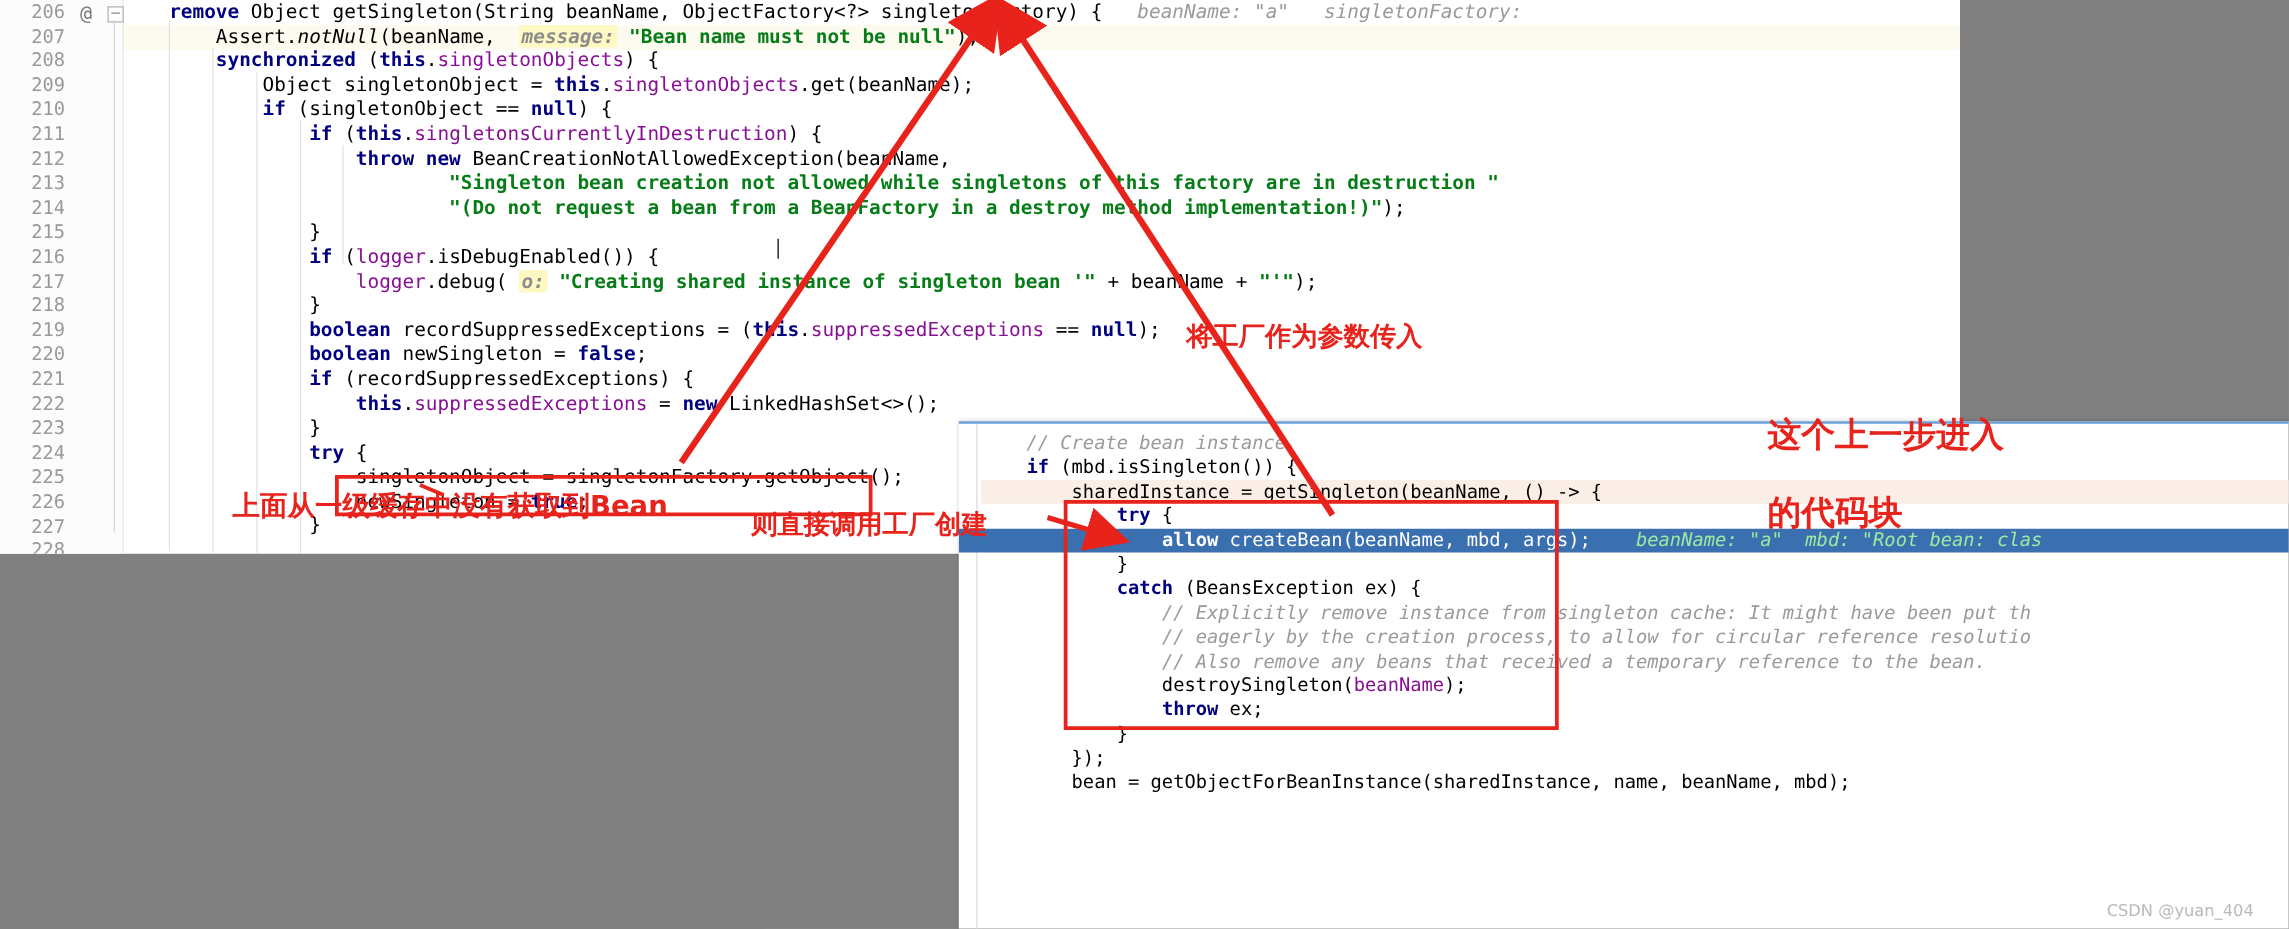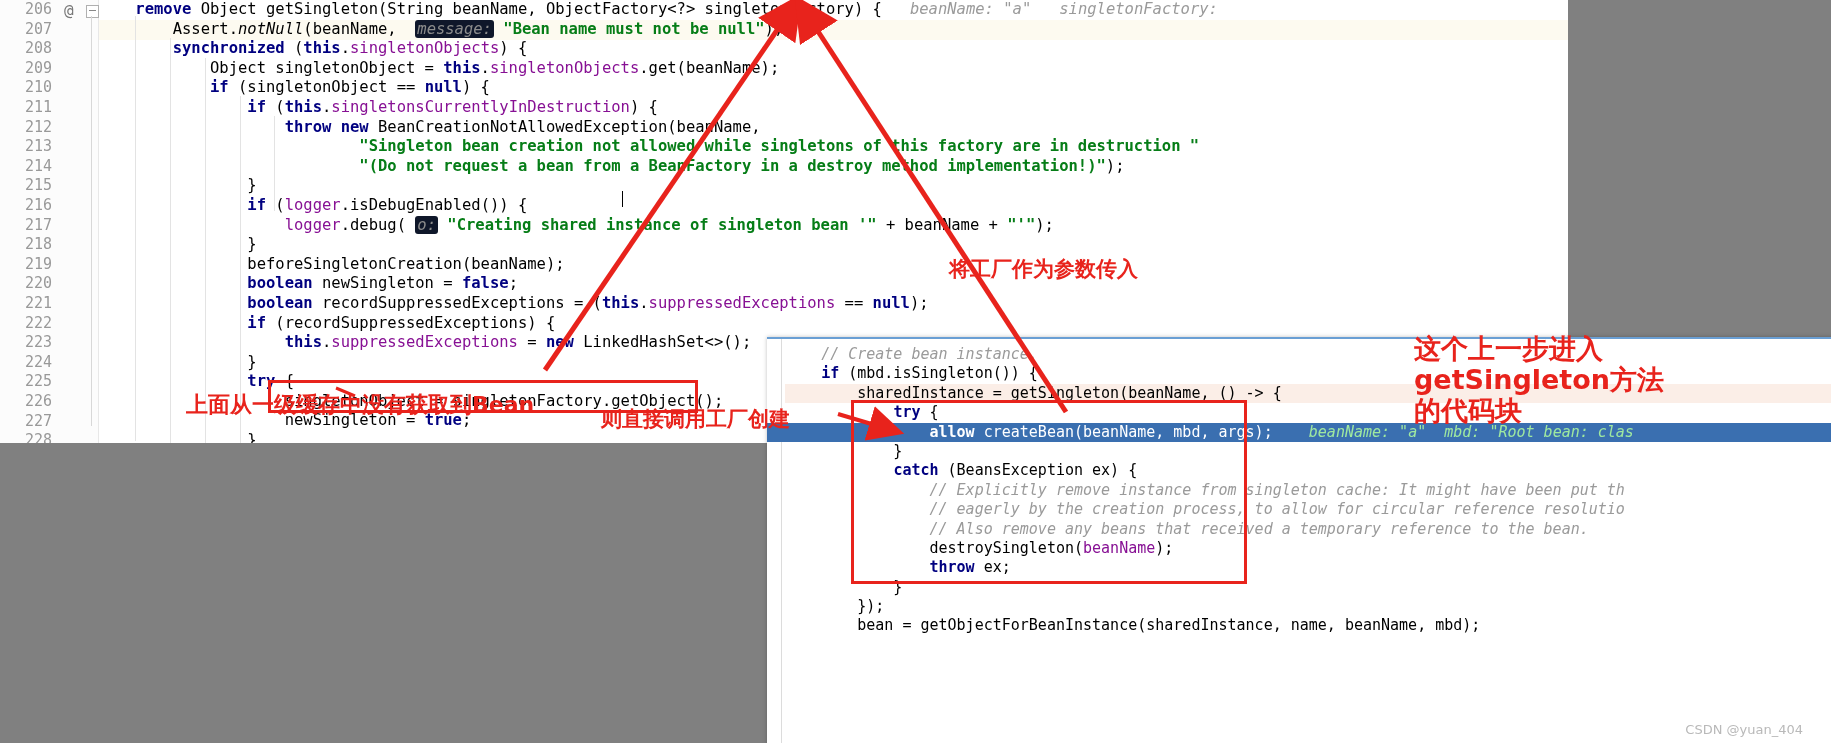"message:" .hintbg { background: #0f172a -> #fef9c3; font-weight: none -> bold }
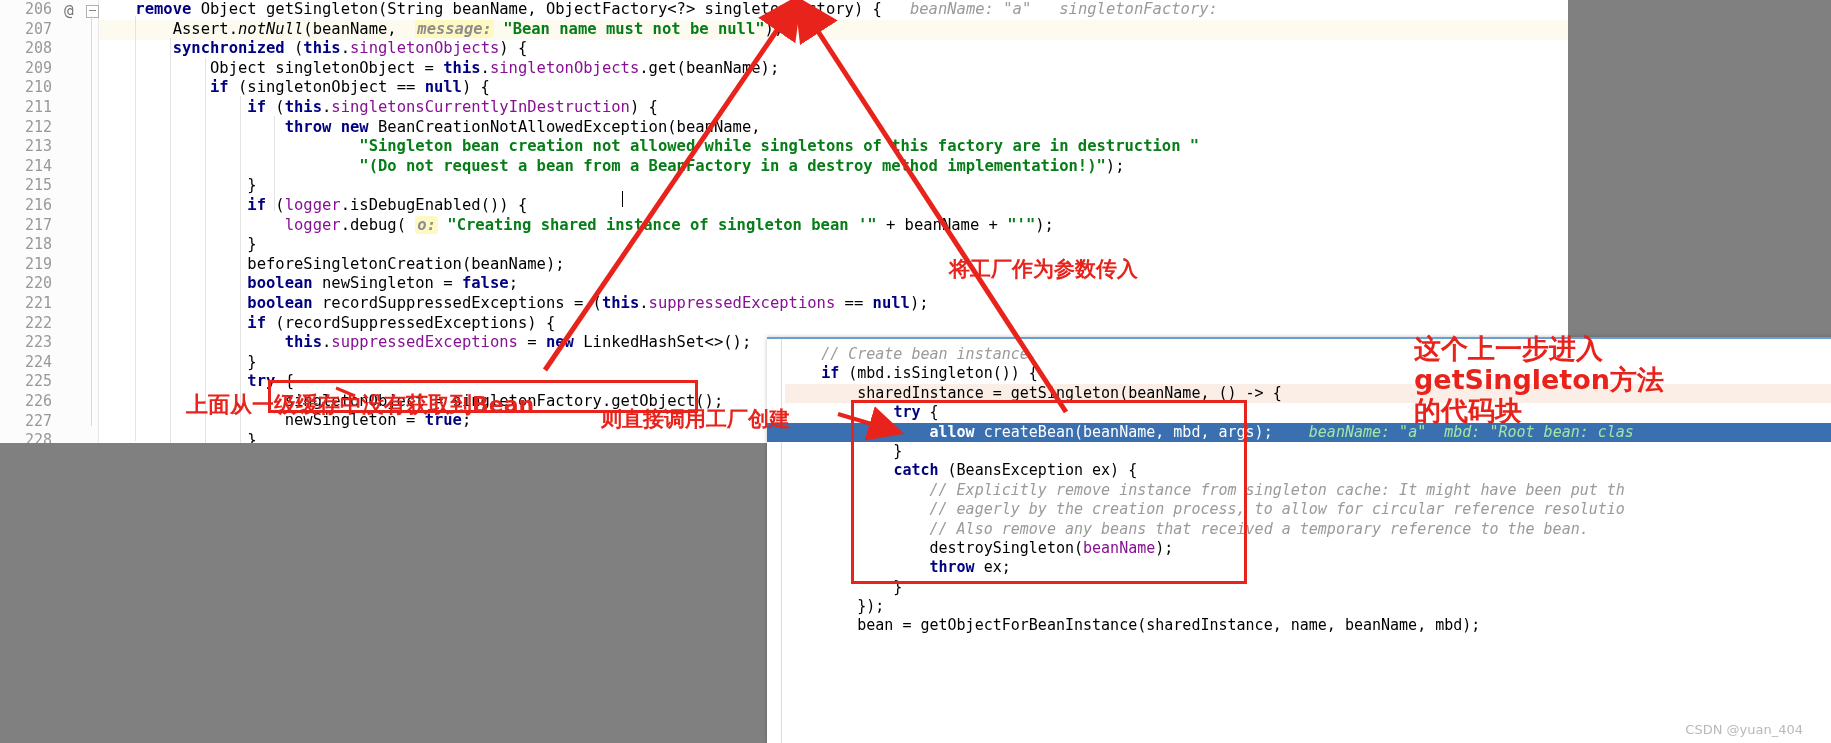"beforeSingletonCreation(beanName);" div.line { html: <div> beforeSingletonCreation(beanName);</div> -> none }
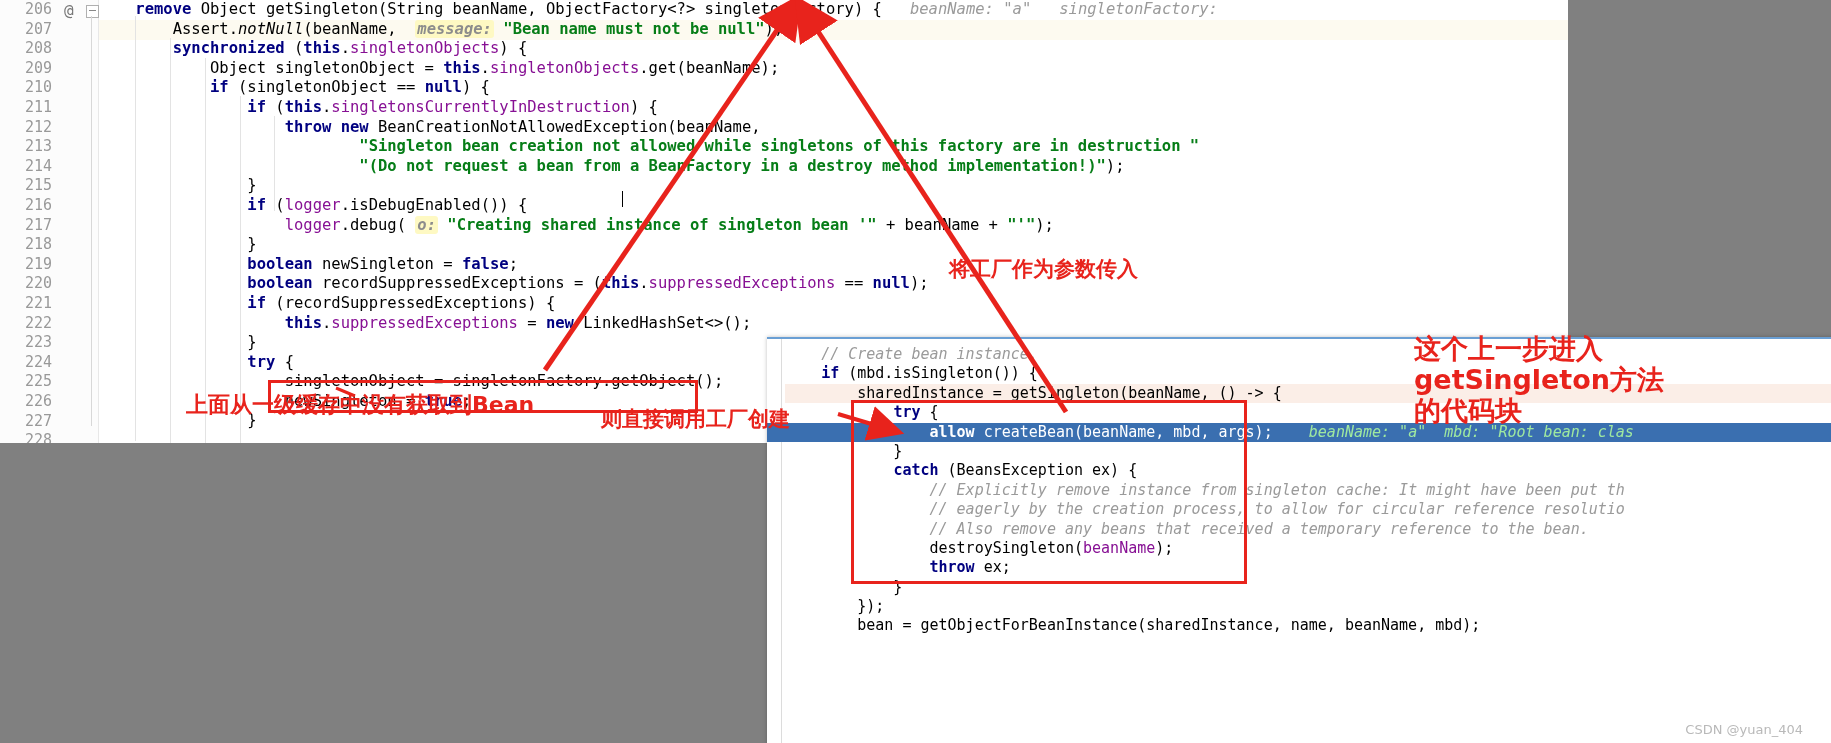"boolean newSingleton = false;" div.line { order: before "boolean recordSuppressedExceptions =" -> after "boolean recordSuppressedExceptions =" }
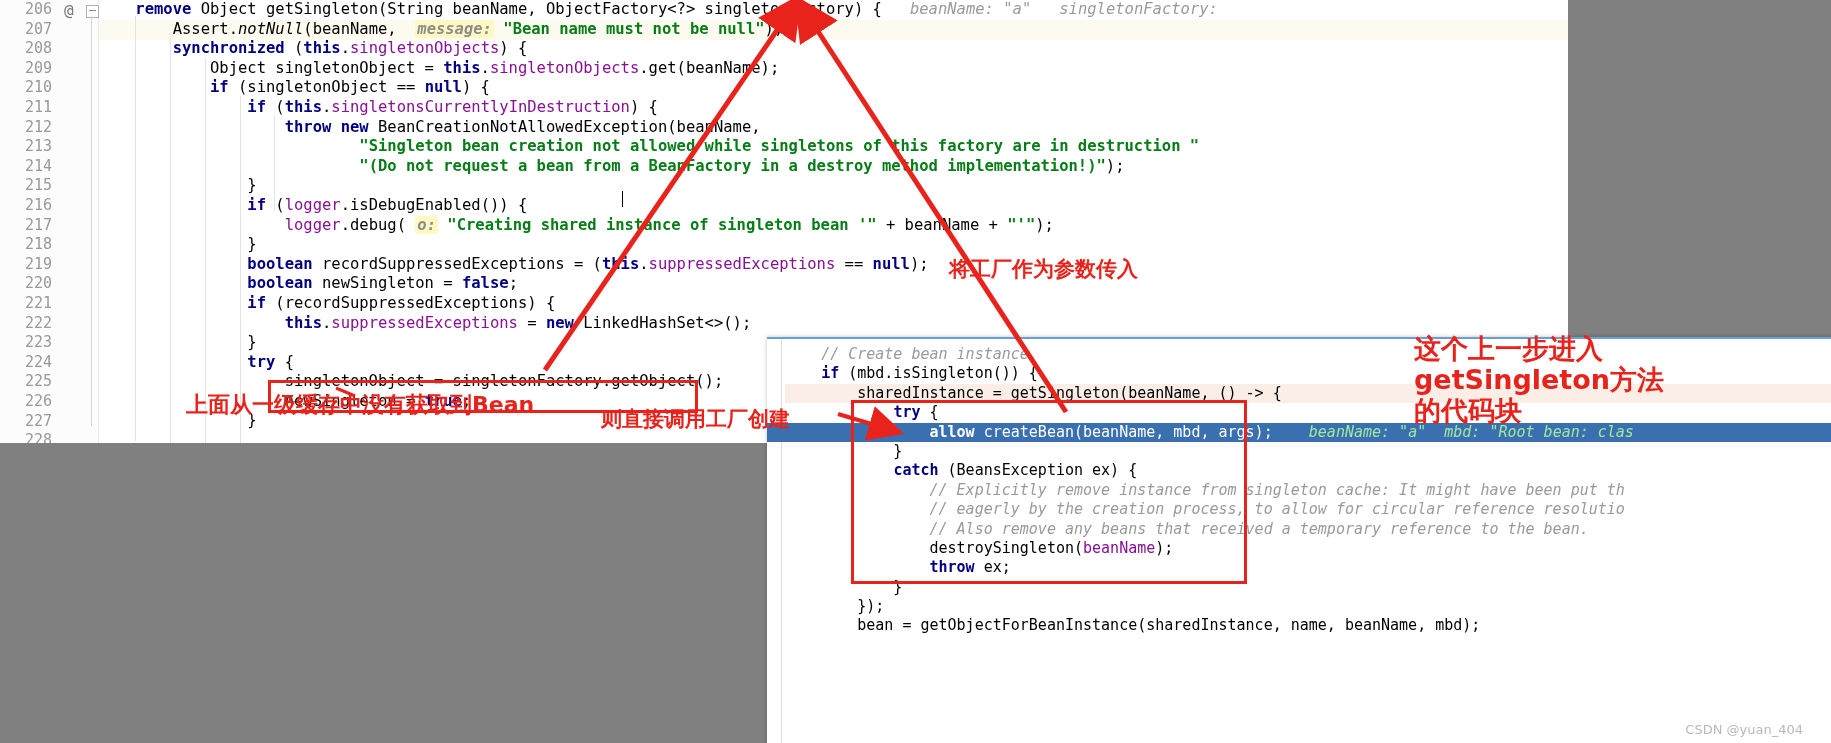"getSingleton方法" div.cn { html: <div>getSingleton方法</div> -> none }
